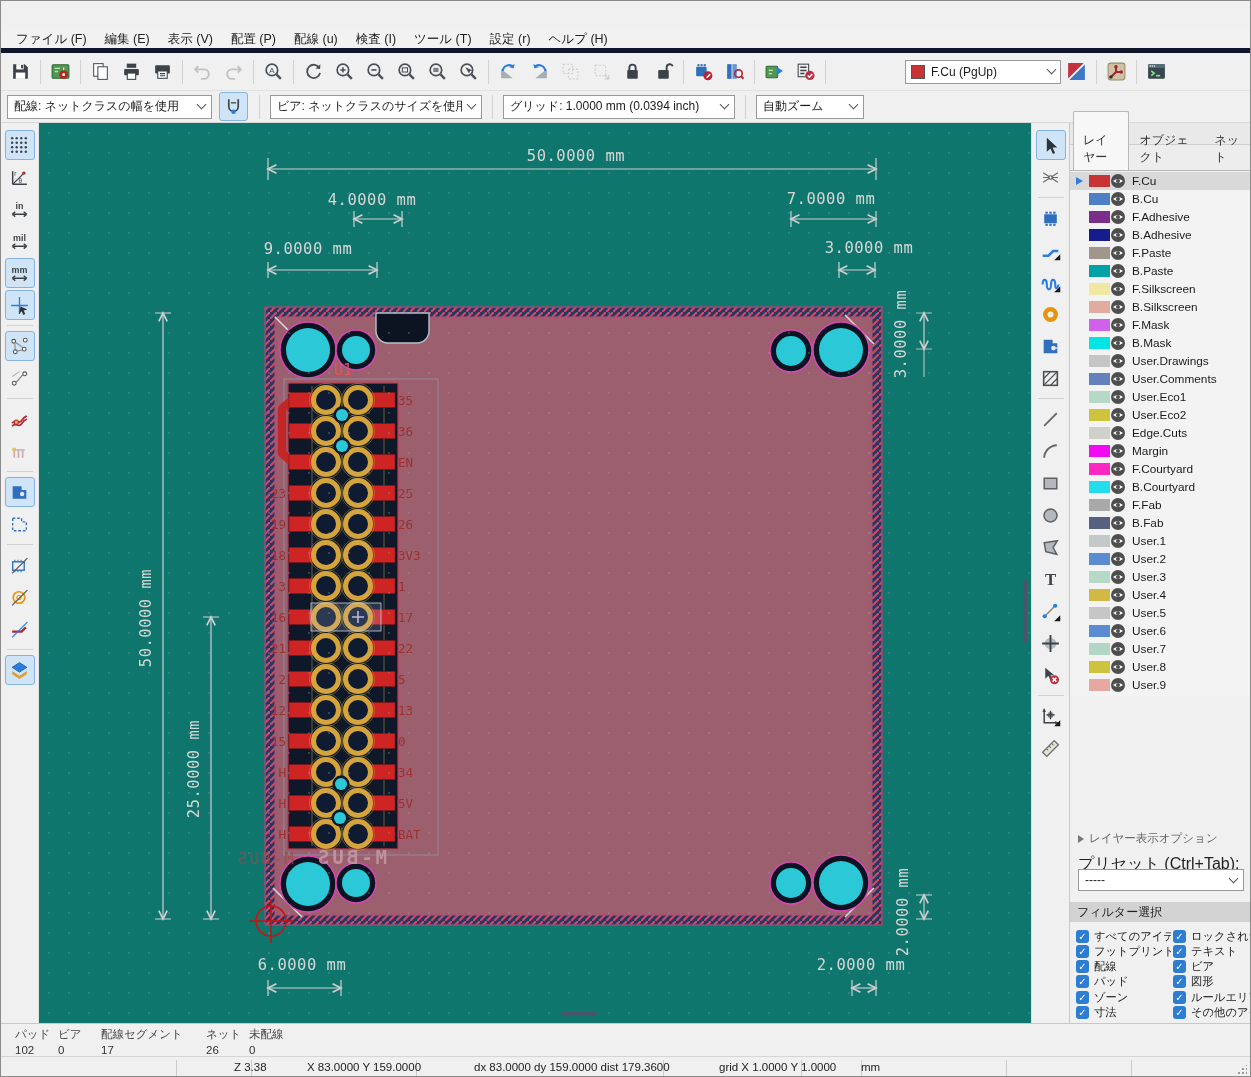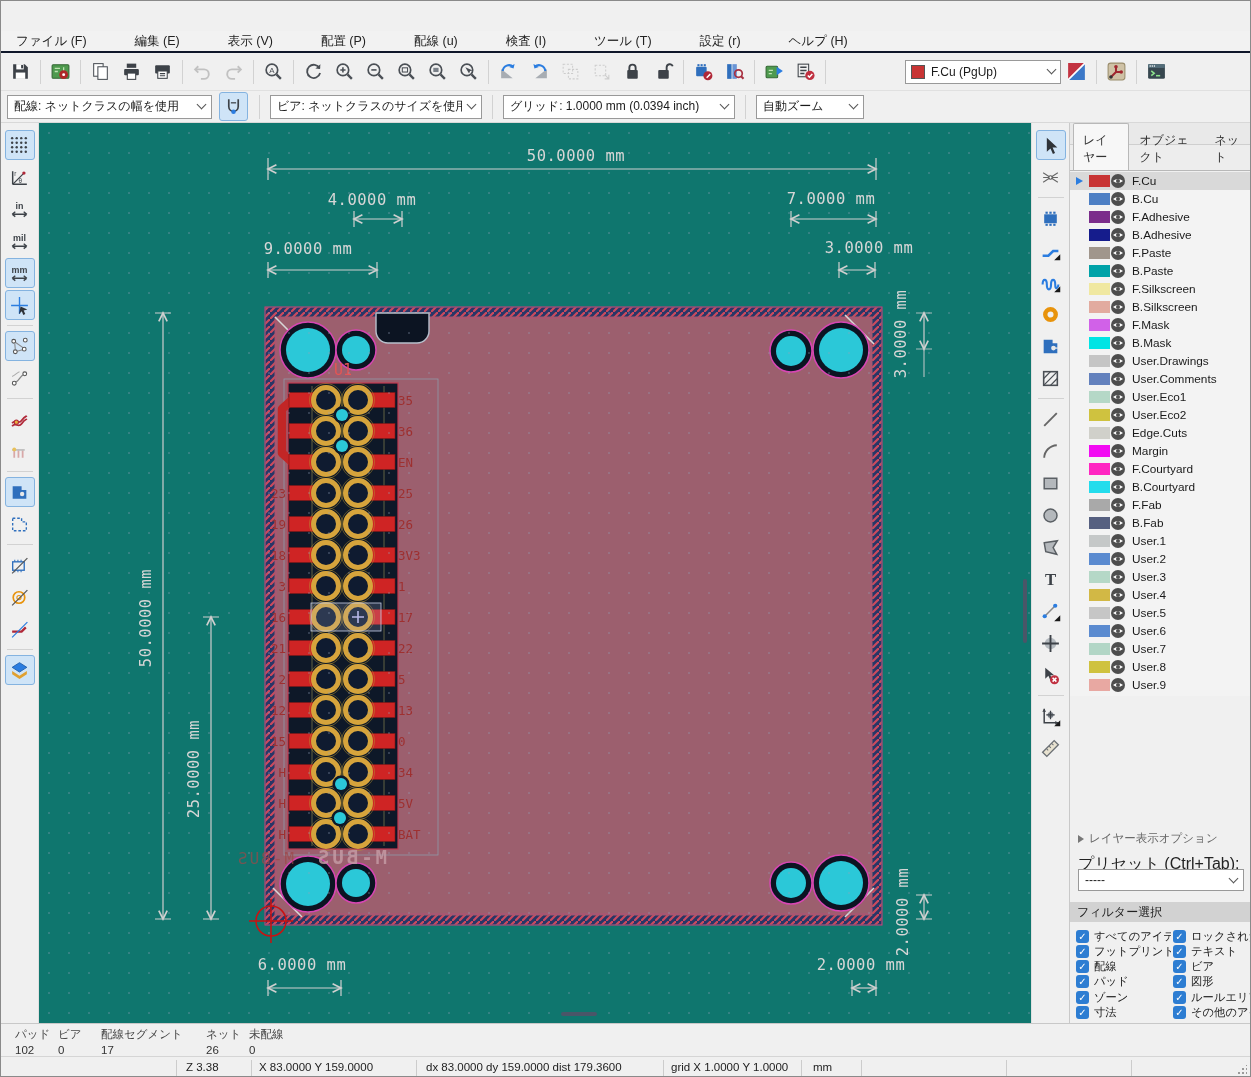"ファイル (F)" .menubar { border-bottom: 2px solid #0f172a -> 5px solid #0f172a; gap: 30px -> none }
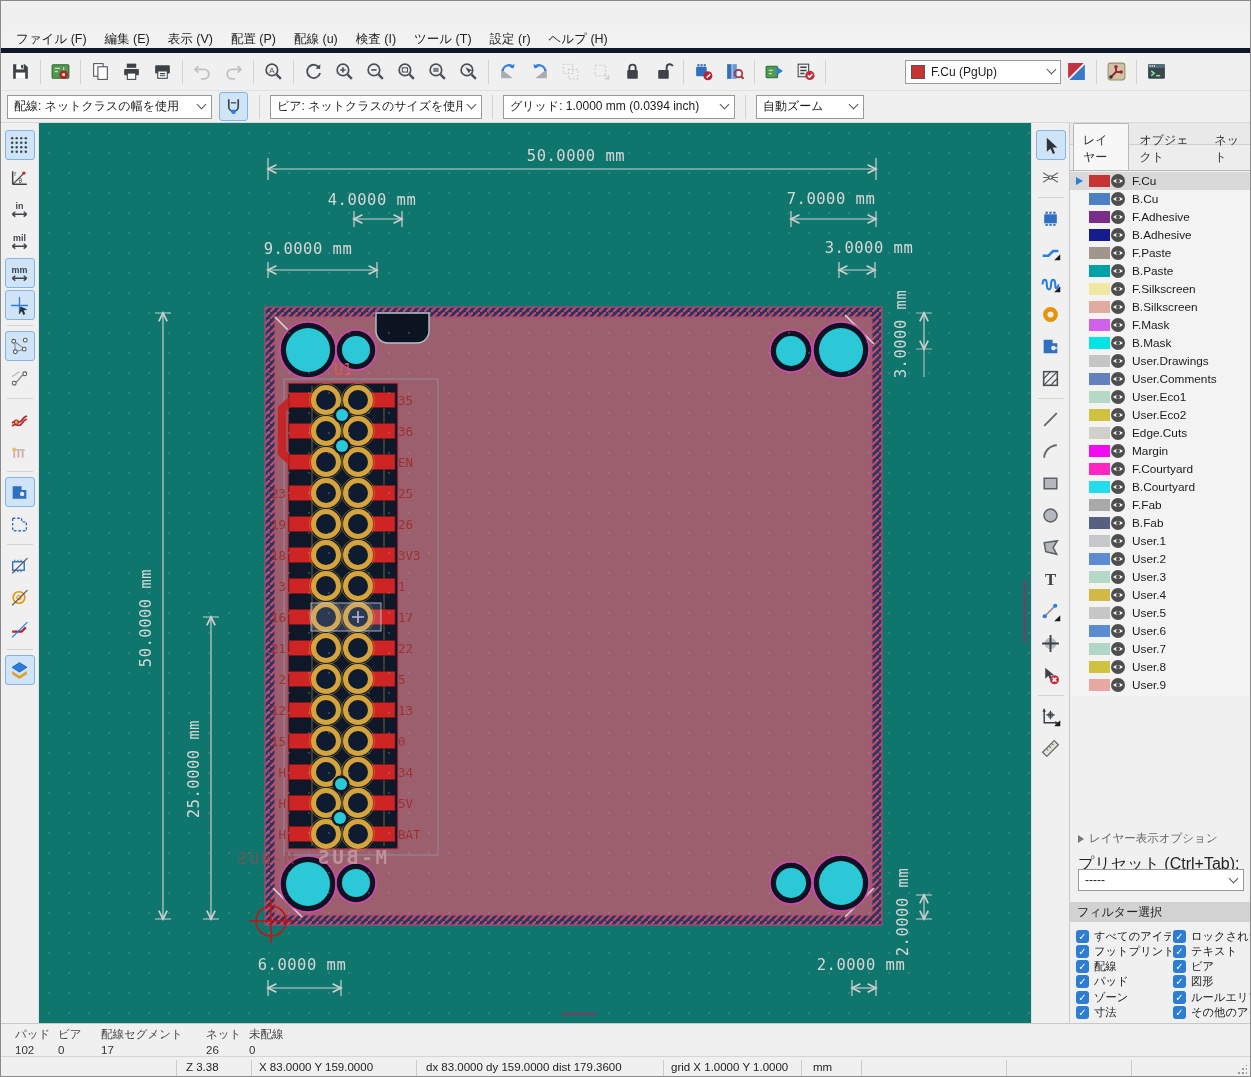"レイヤー" .tab { padding: 8px 9px 4px -> 20px 9px 4px }
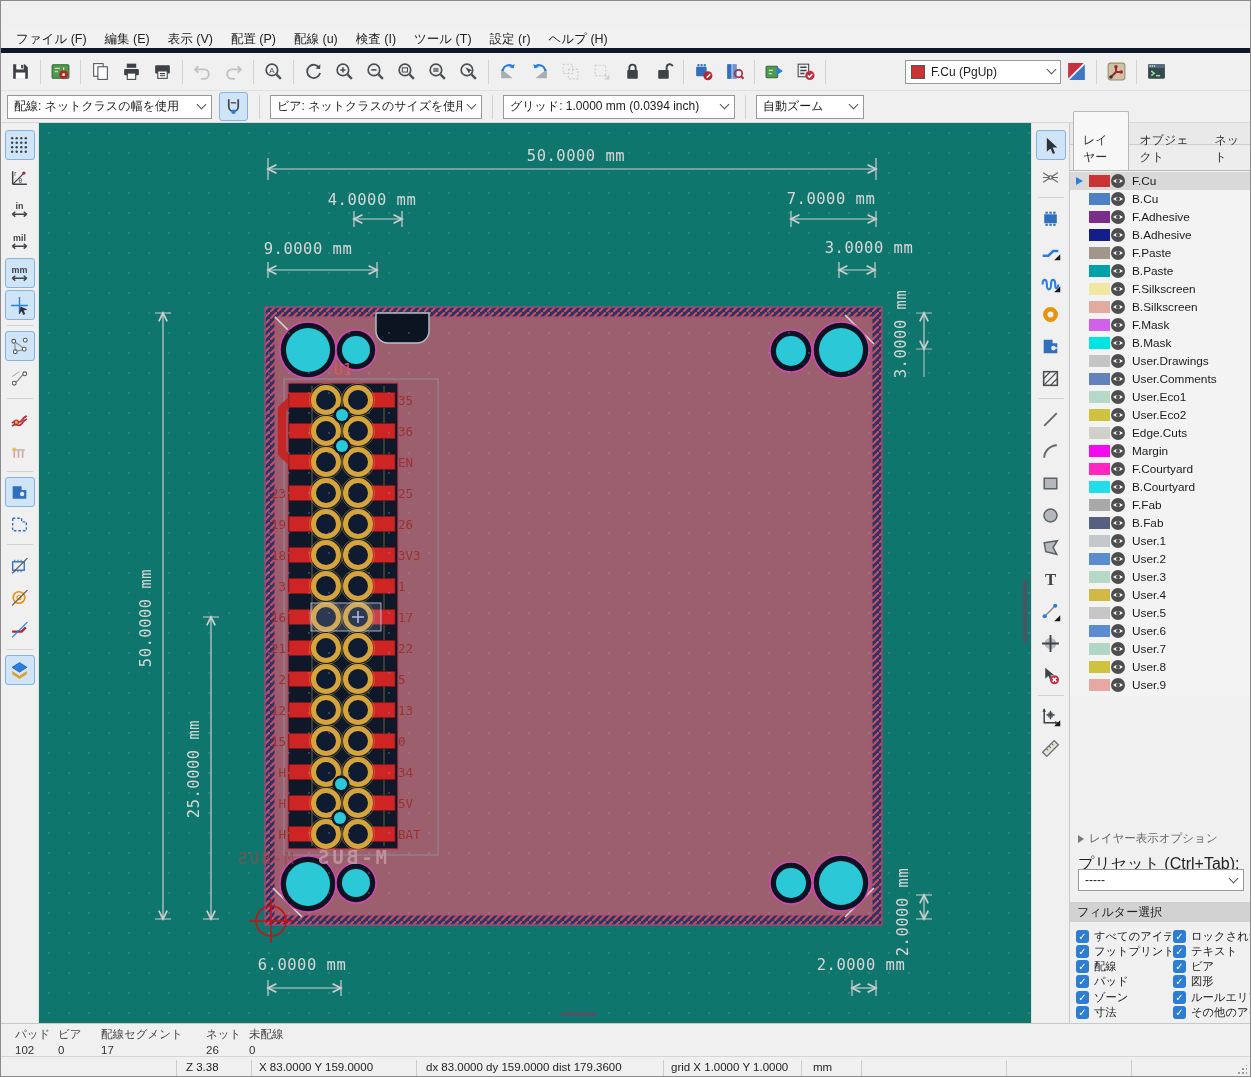"Z 3.38" .sb-text { margin-left: none -> 48px }
